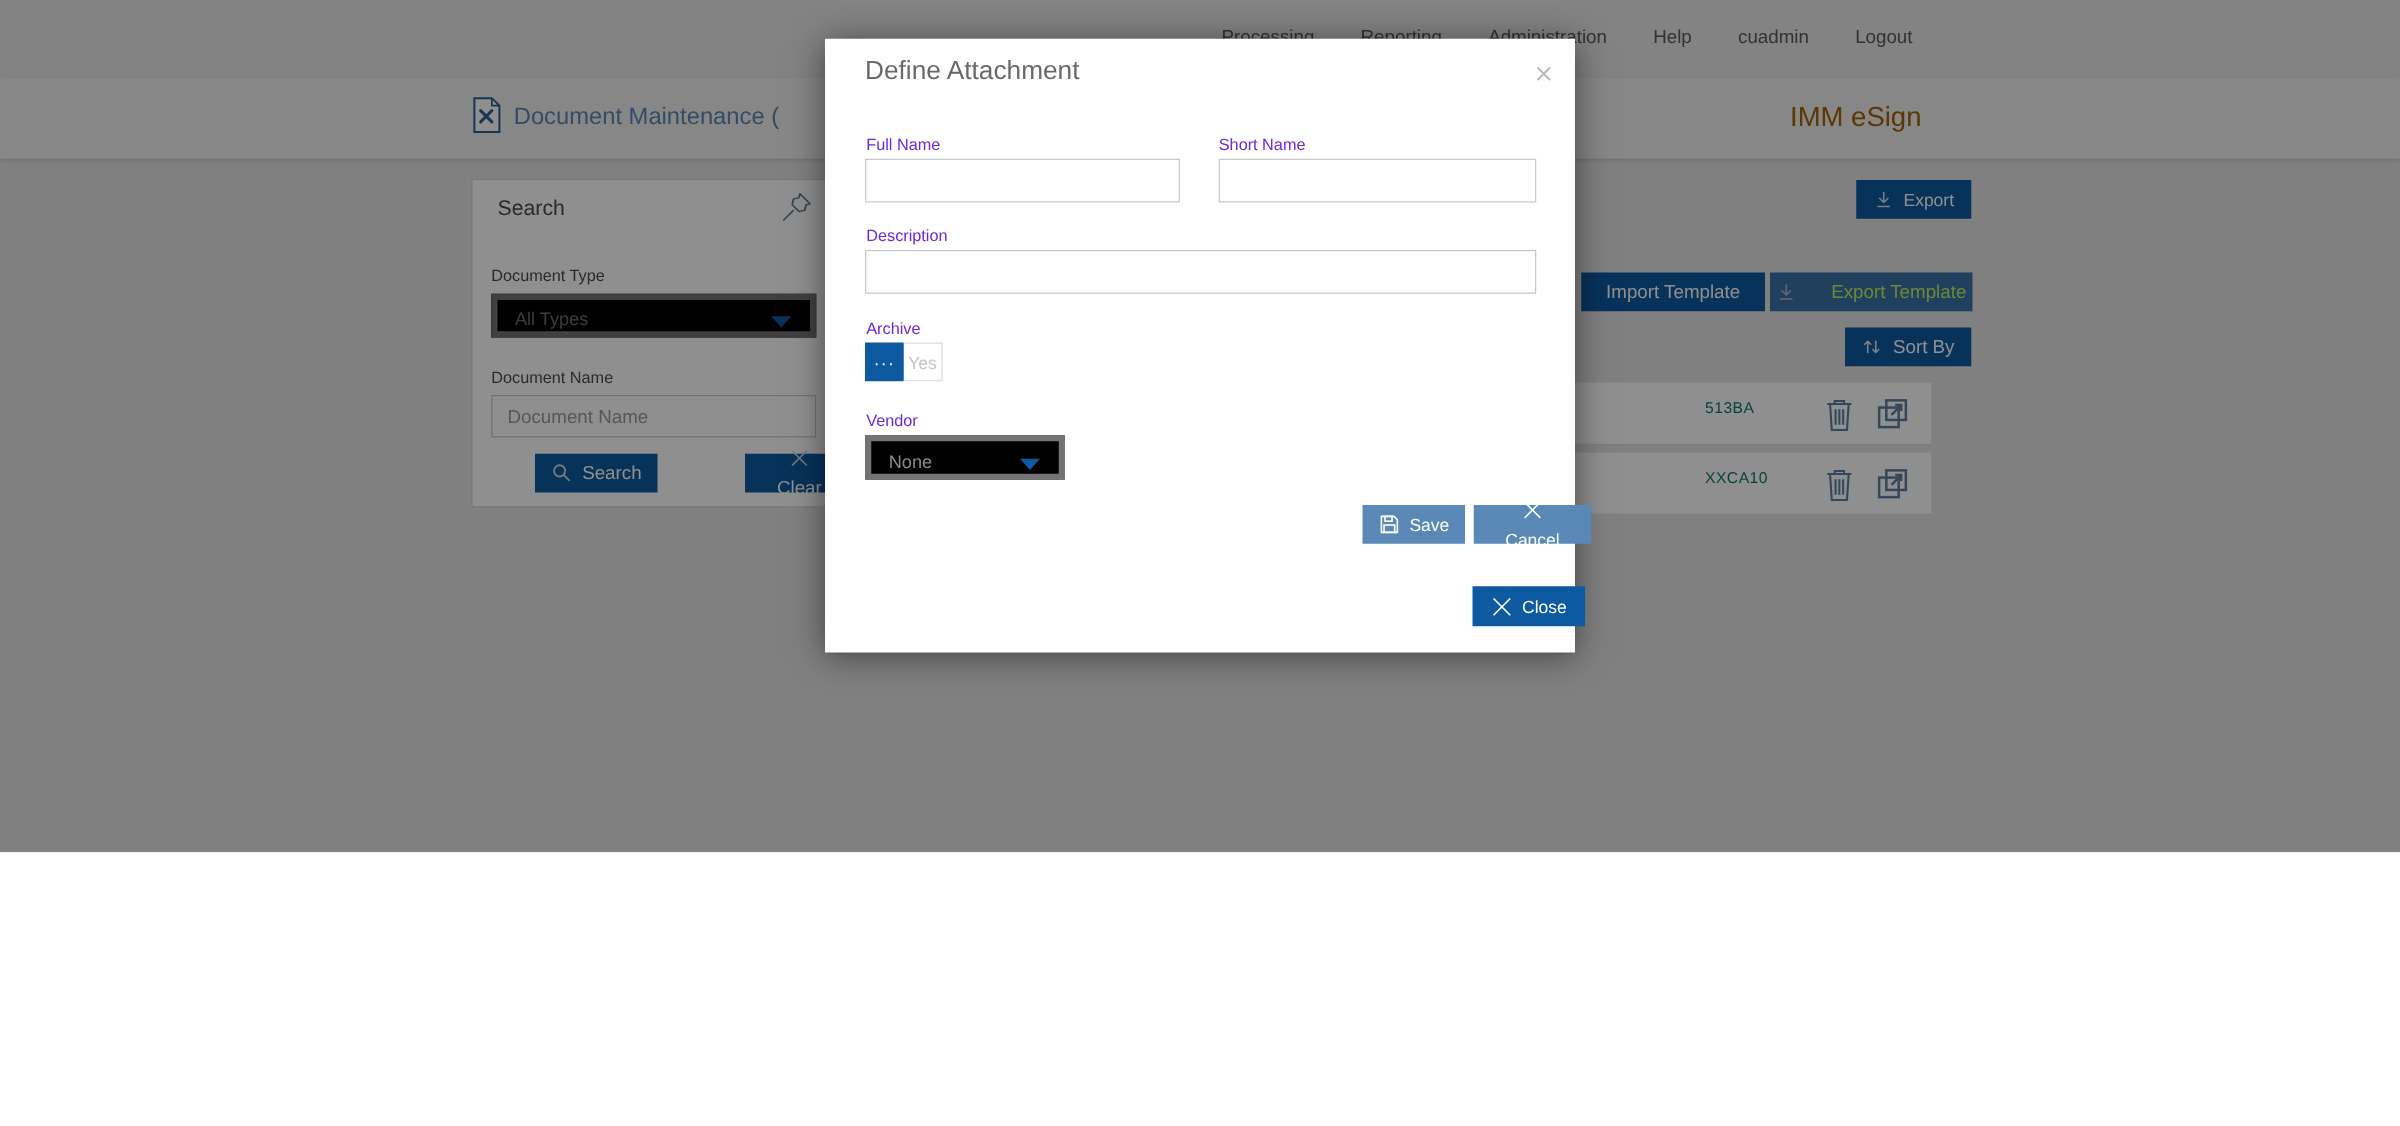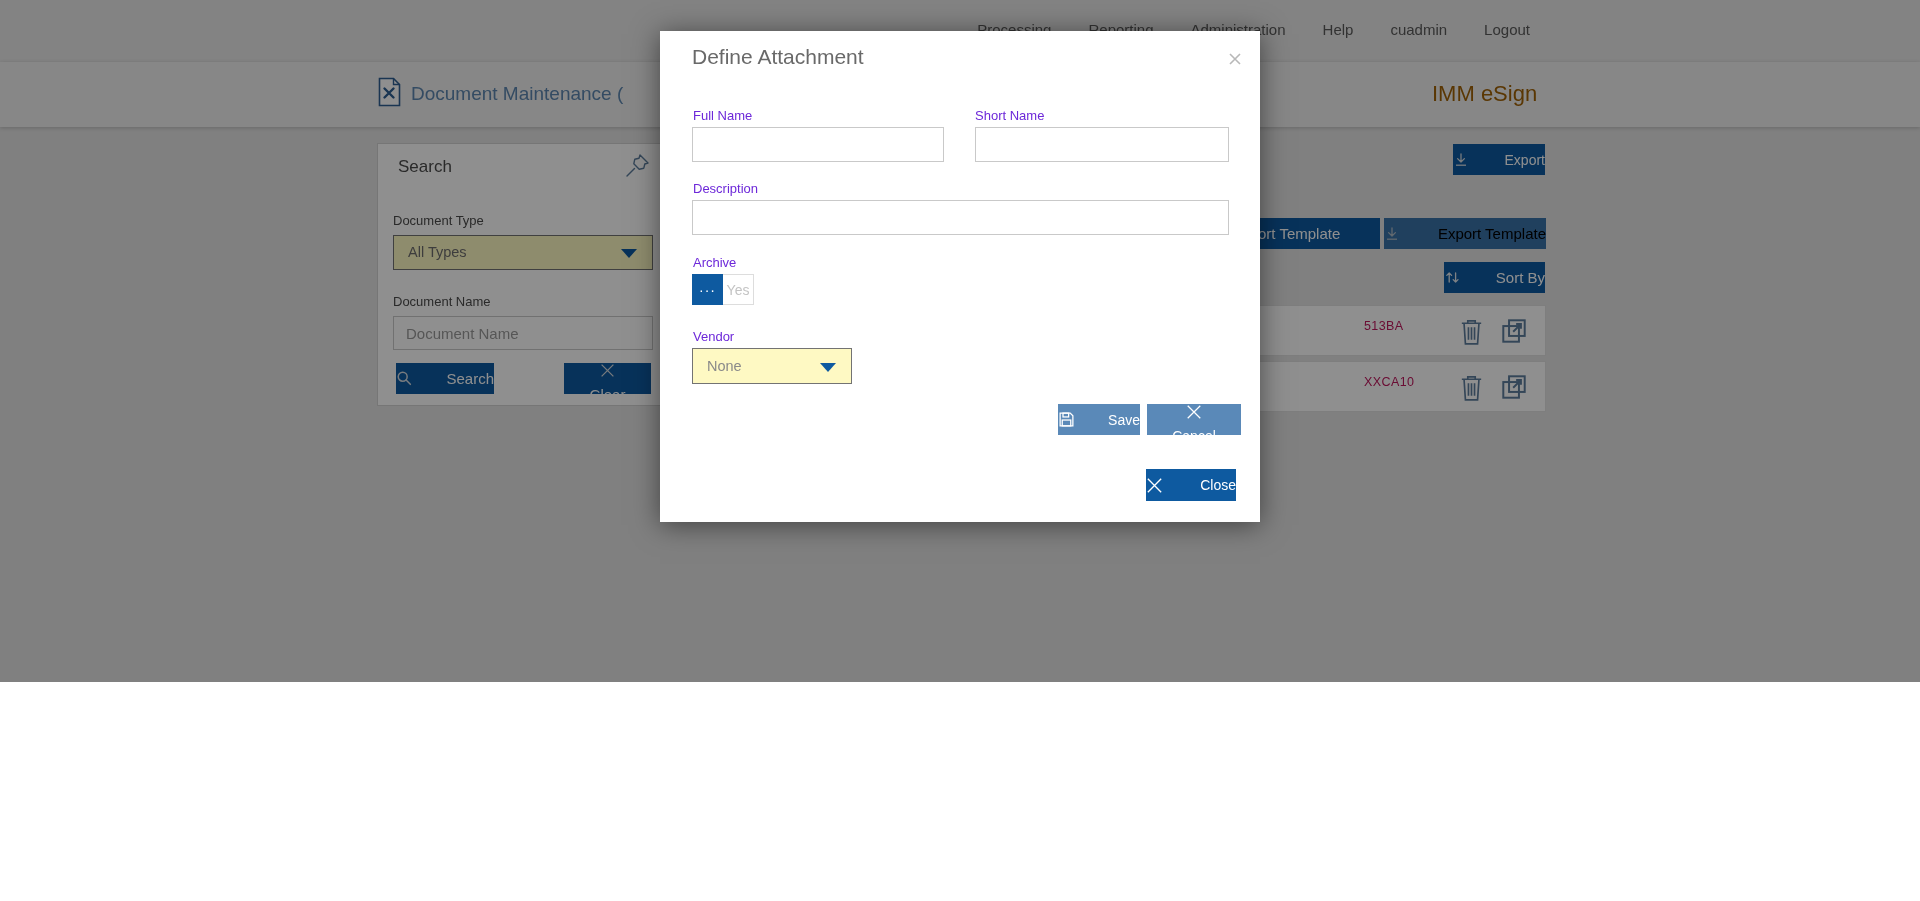"Export" .btn { justify-content: space-between -> center; margin-left: none -> 32px }
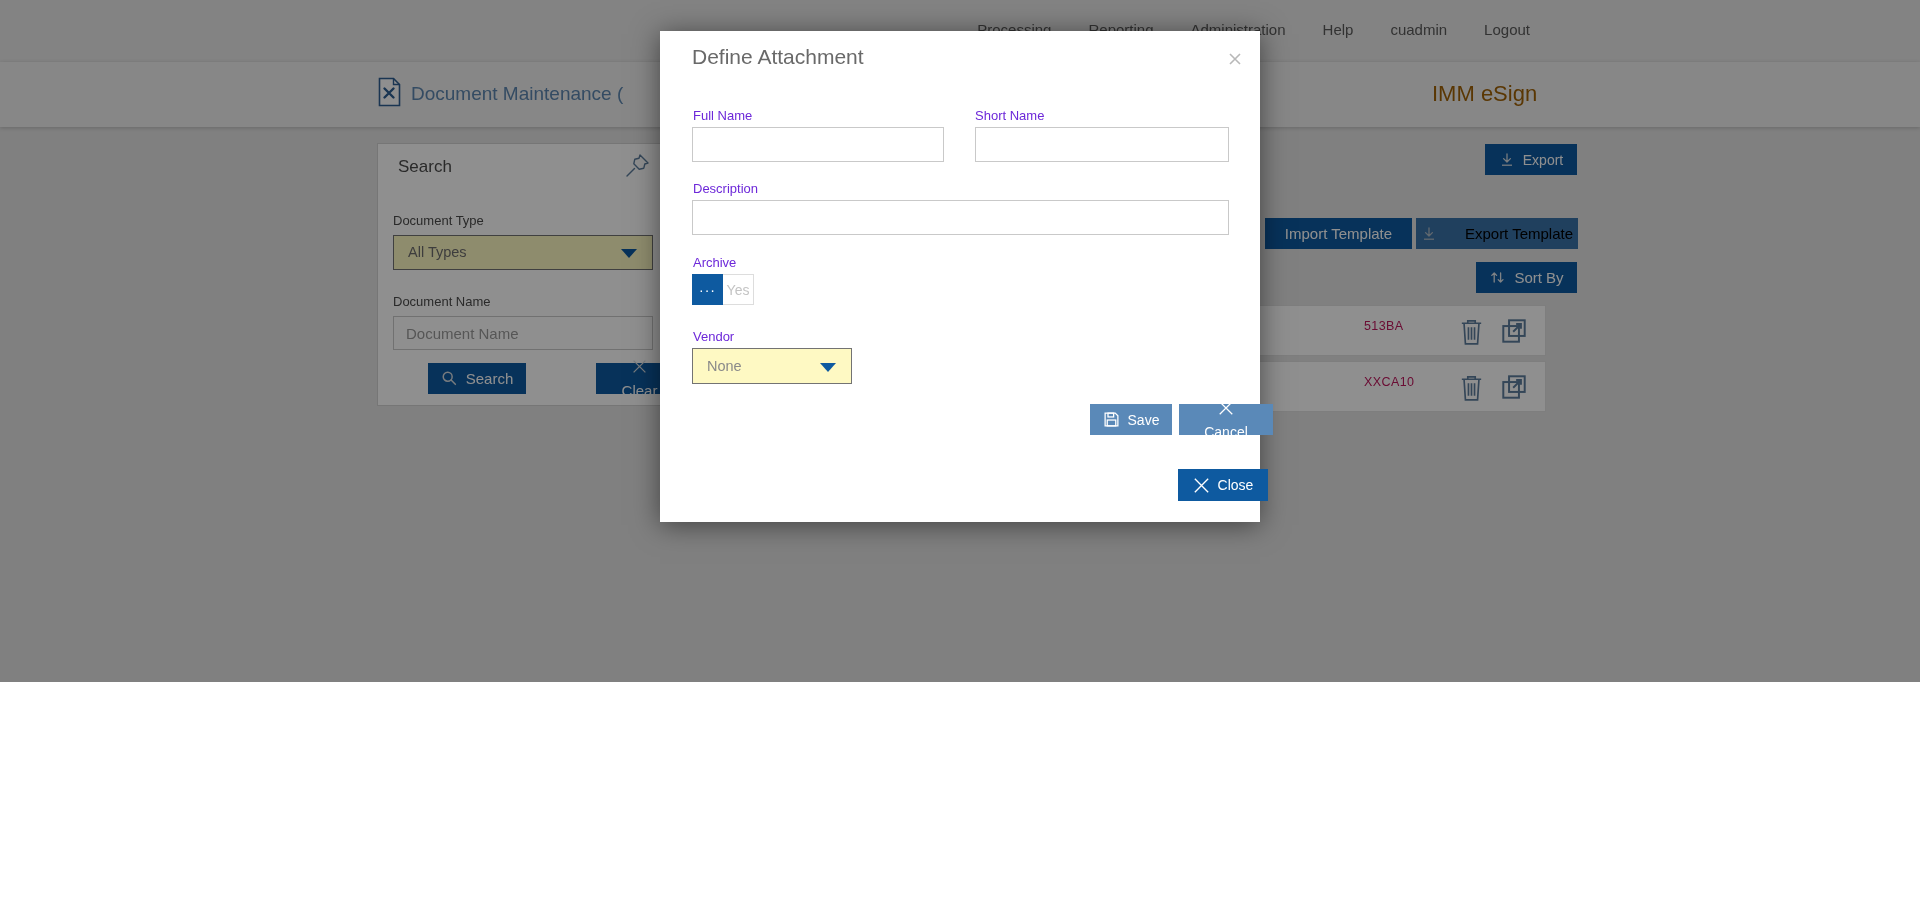"Export Template" .export-tpl-btn { color: #000000 -> #bef264 }
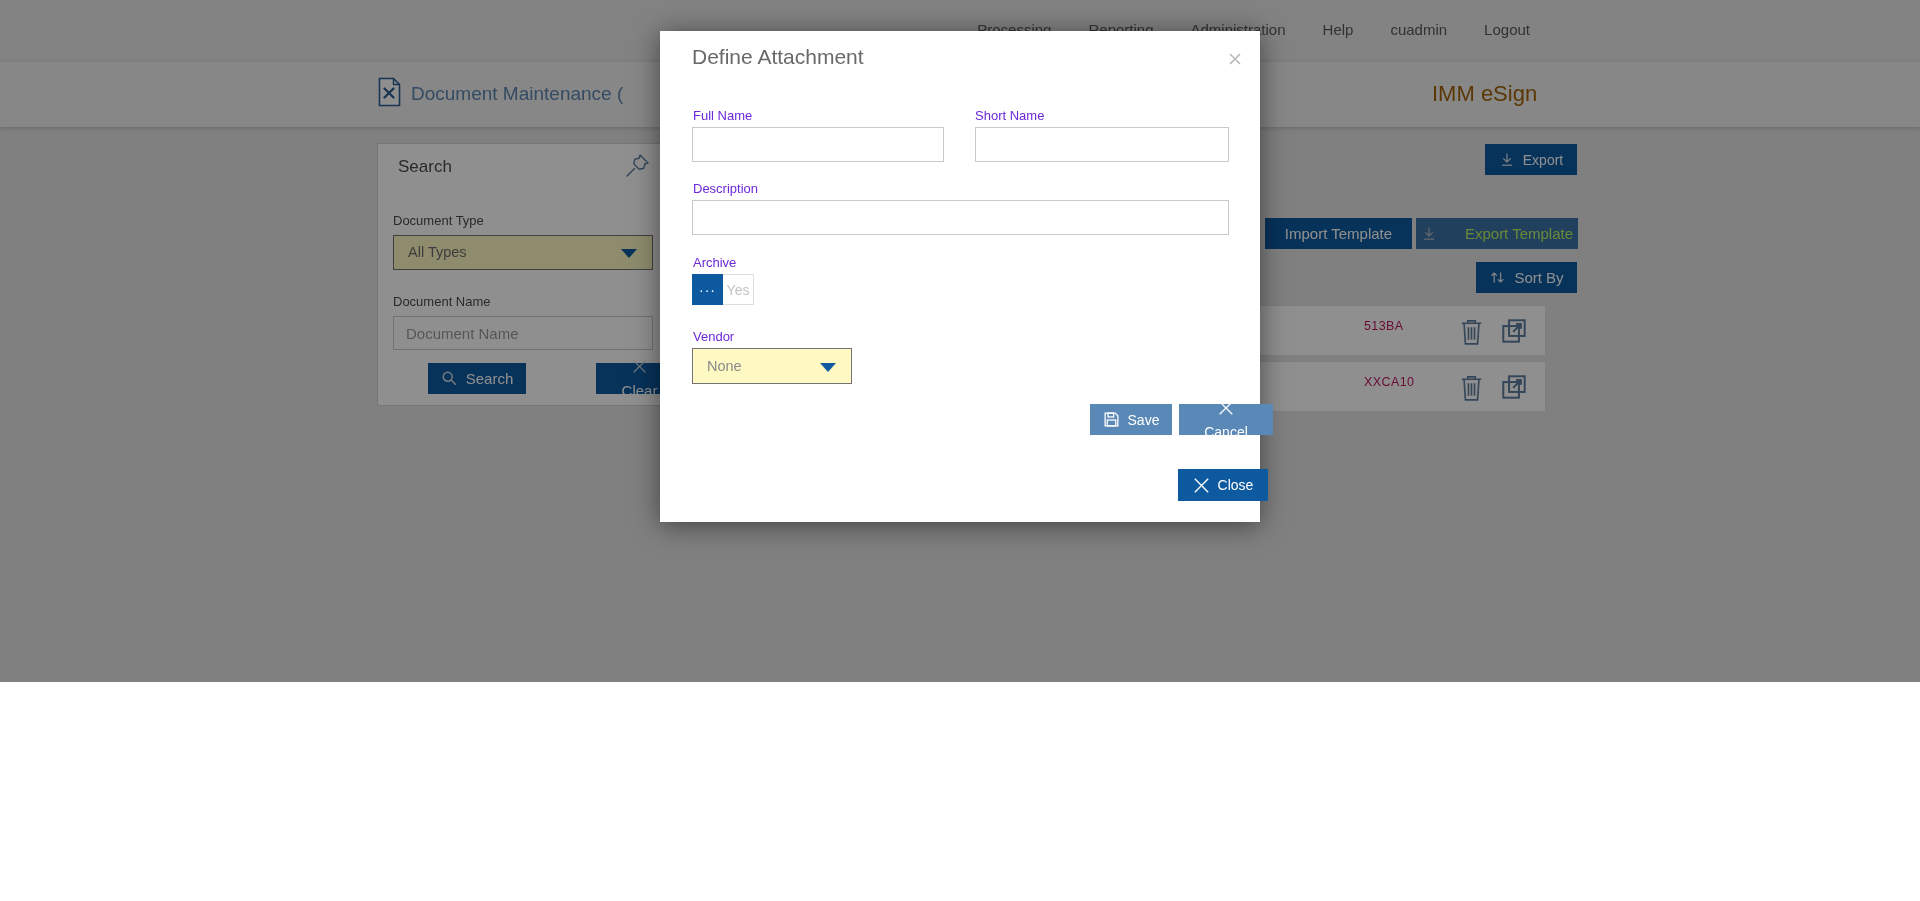"All Types" .selectbox { background: #fef9c3 -> #000000; border: 1px solid #737373 -> 5px solid #737373 }
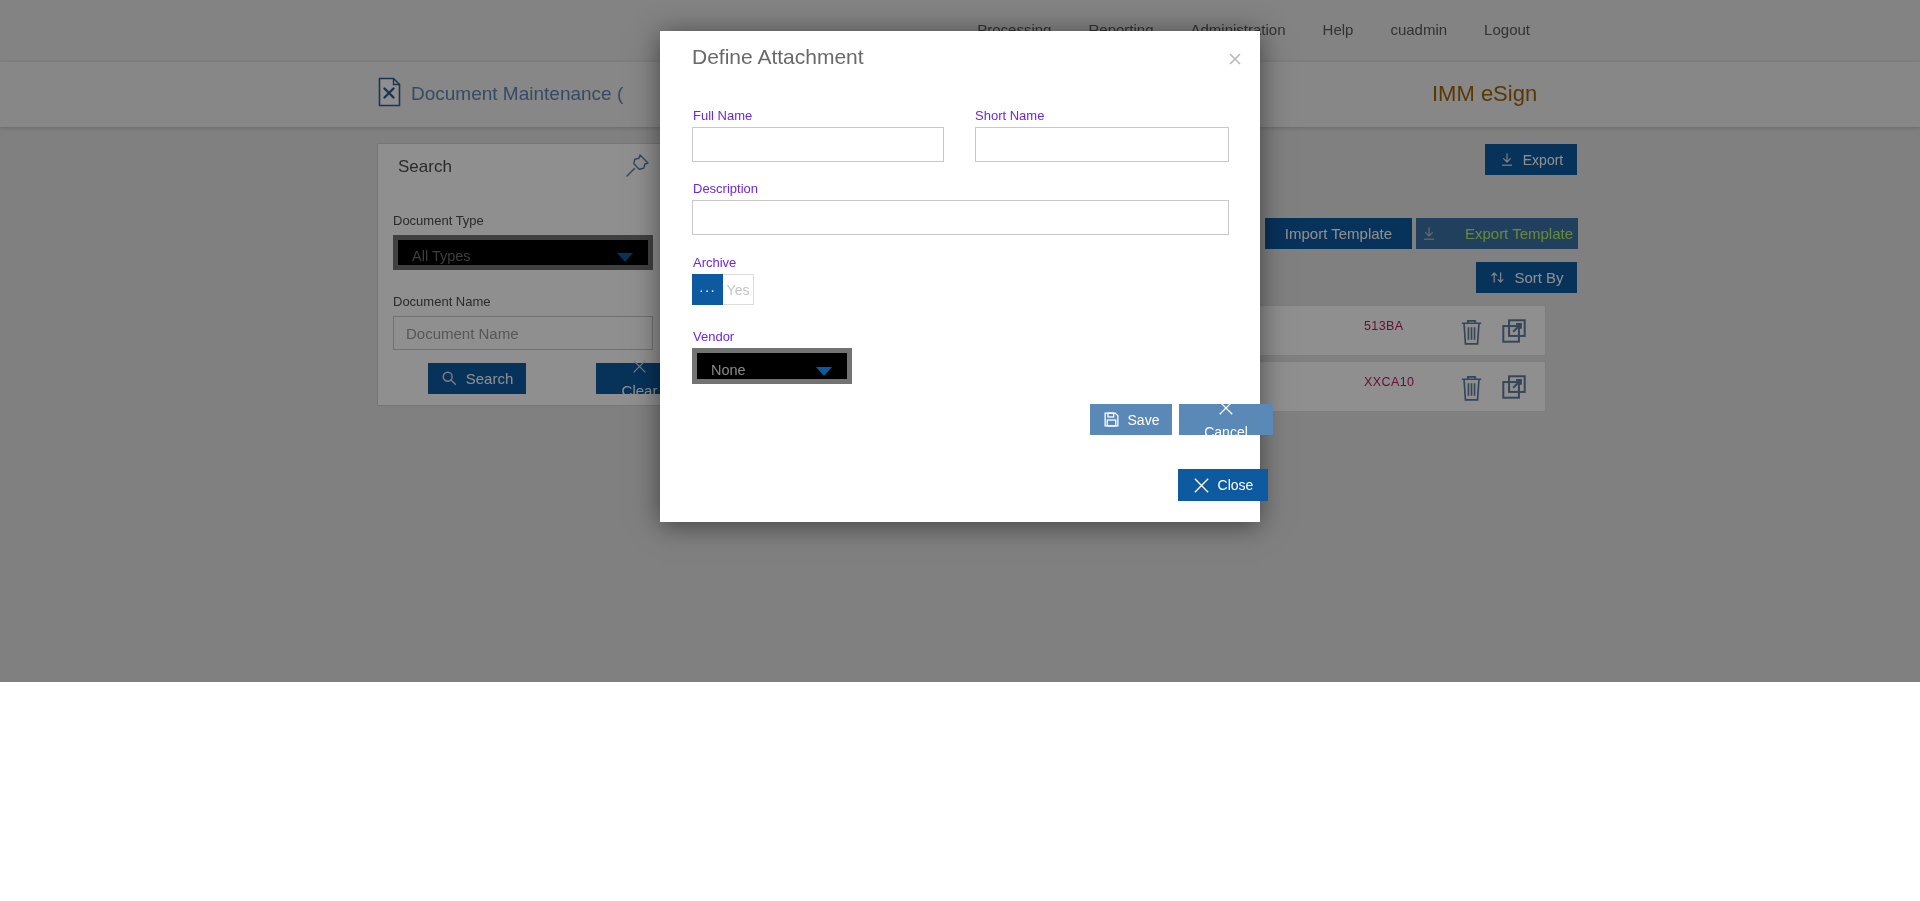"513BA" .row-code { color: #be185d -> #0f766e }
